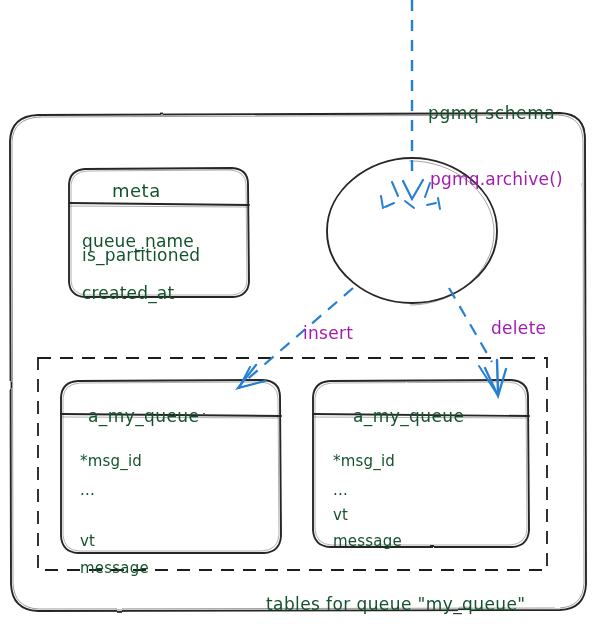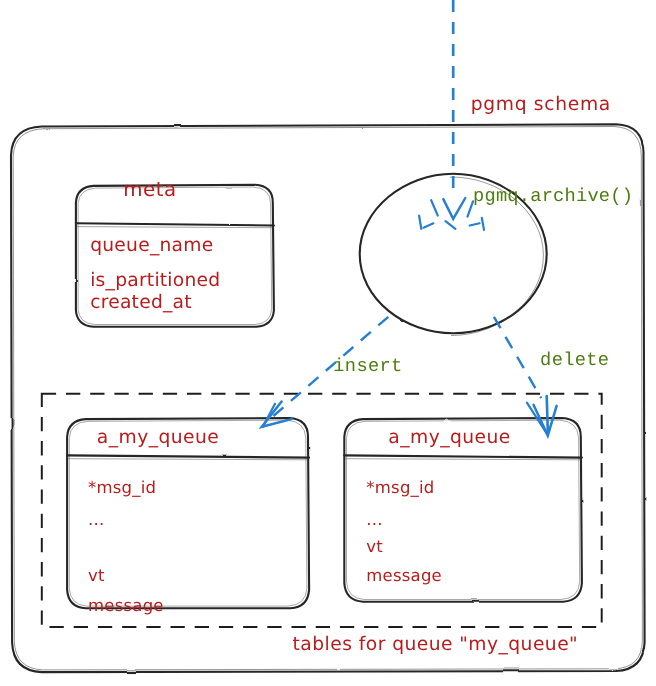"pgmq schema" .ink { color: #b91c1c -> #14532d; margin-top: none -> 18px }
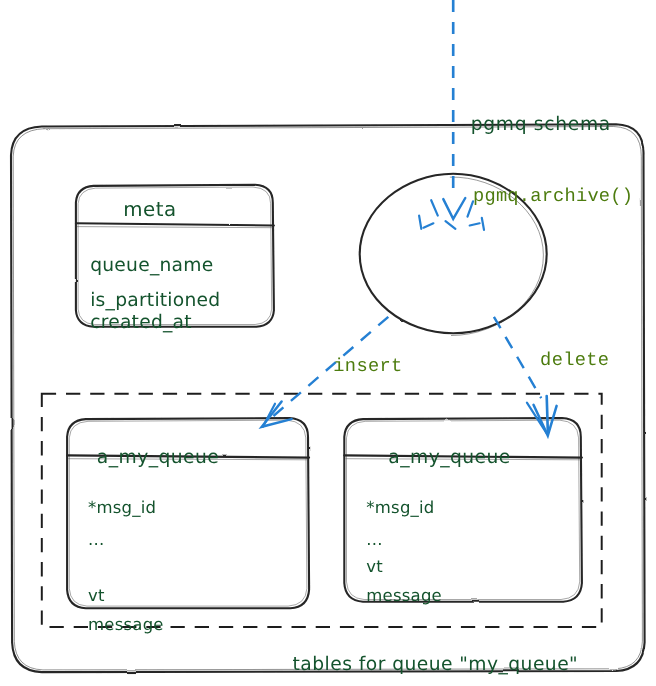"pgmq.archive()" .blue { color: #4d7c0f -> #a21caf; font-family: Liberation Mono, monospace -> none }
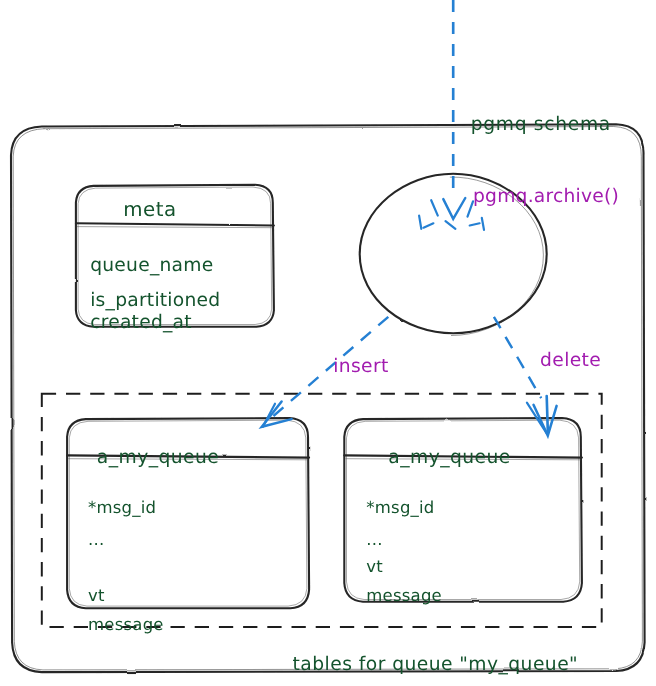"is_partitioned" .meta-f1 { top: 247px -> 229px }
